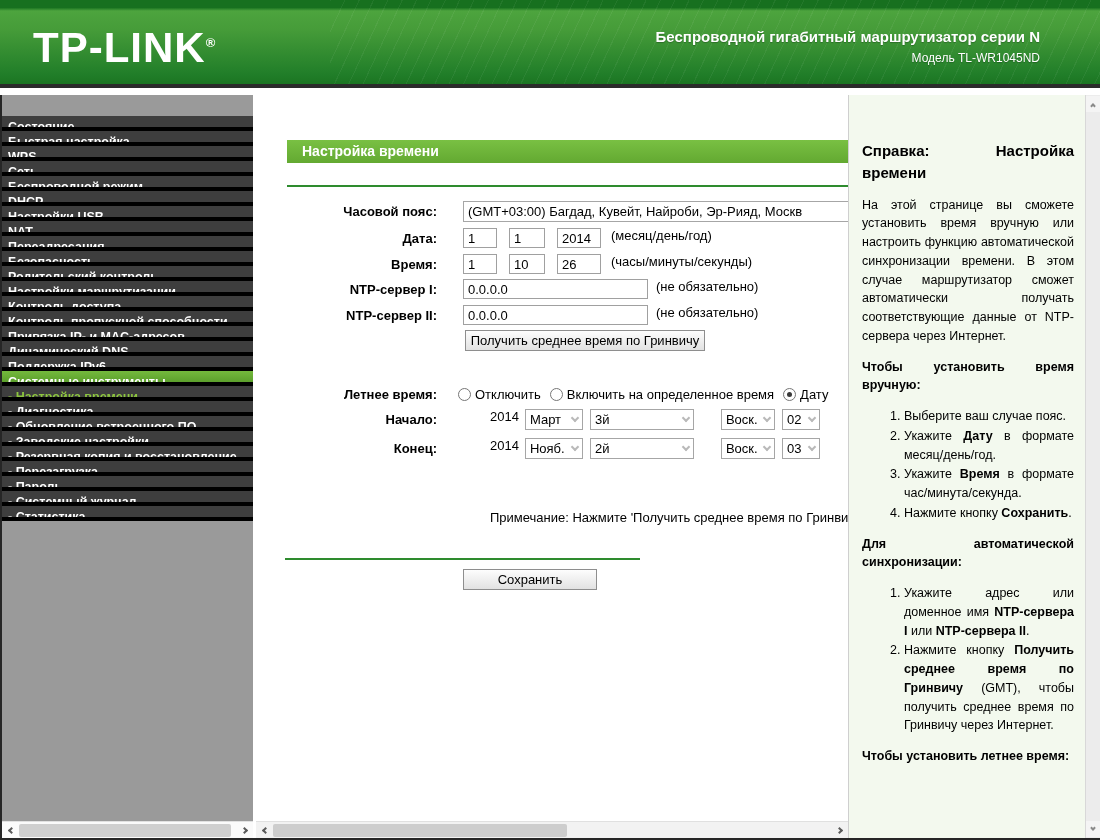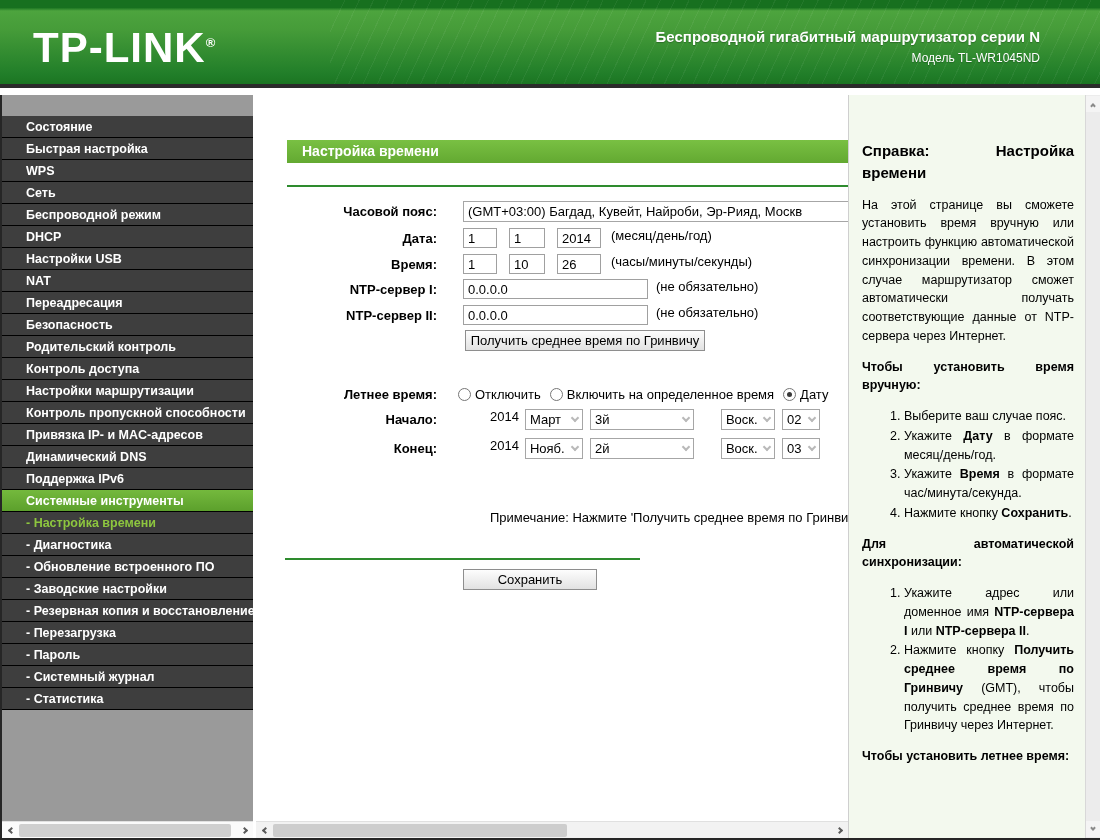"Состояние" .sb-item { border-bottom: 1px solid #000000 -> 4px solid #000000; height: 22px -> 15px; padding-left: 24px -> 6px }
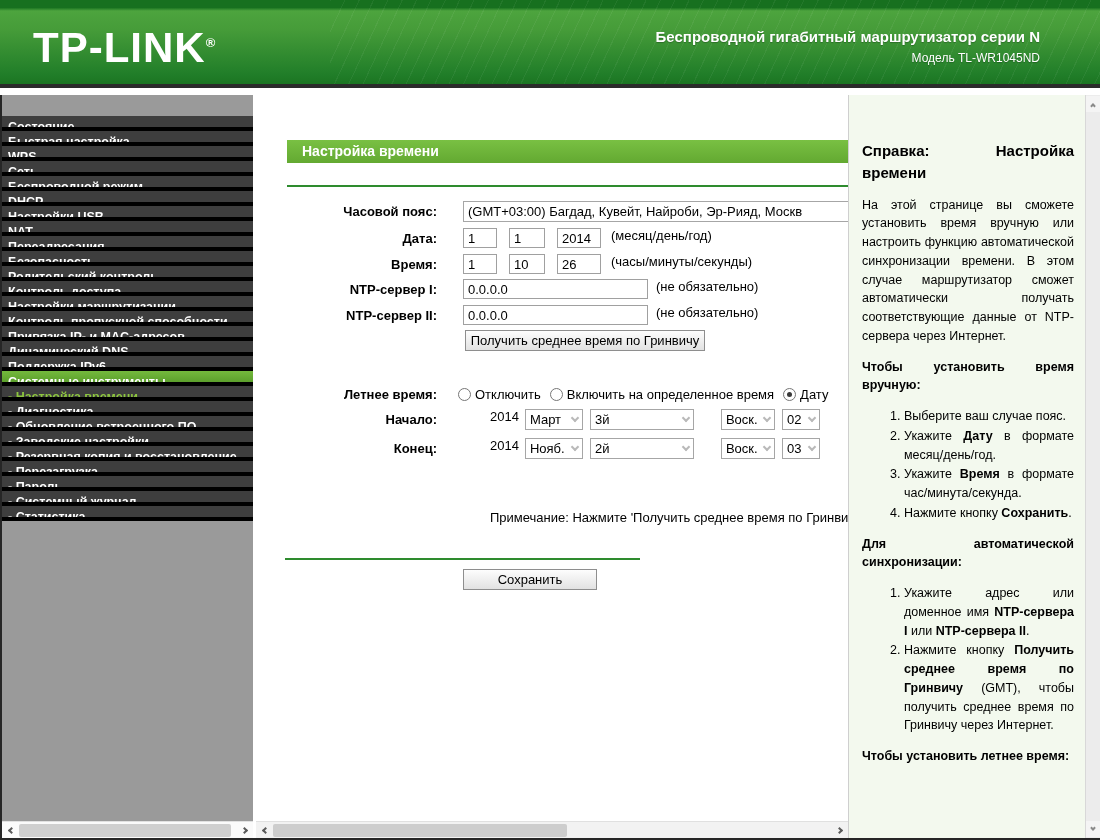"Контроль доступа" div.sb-item { order: before "Настройки маршрутизации" -> after "Настройки маршрутизации" }
